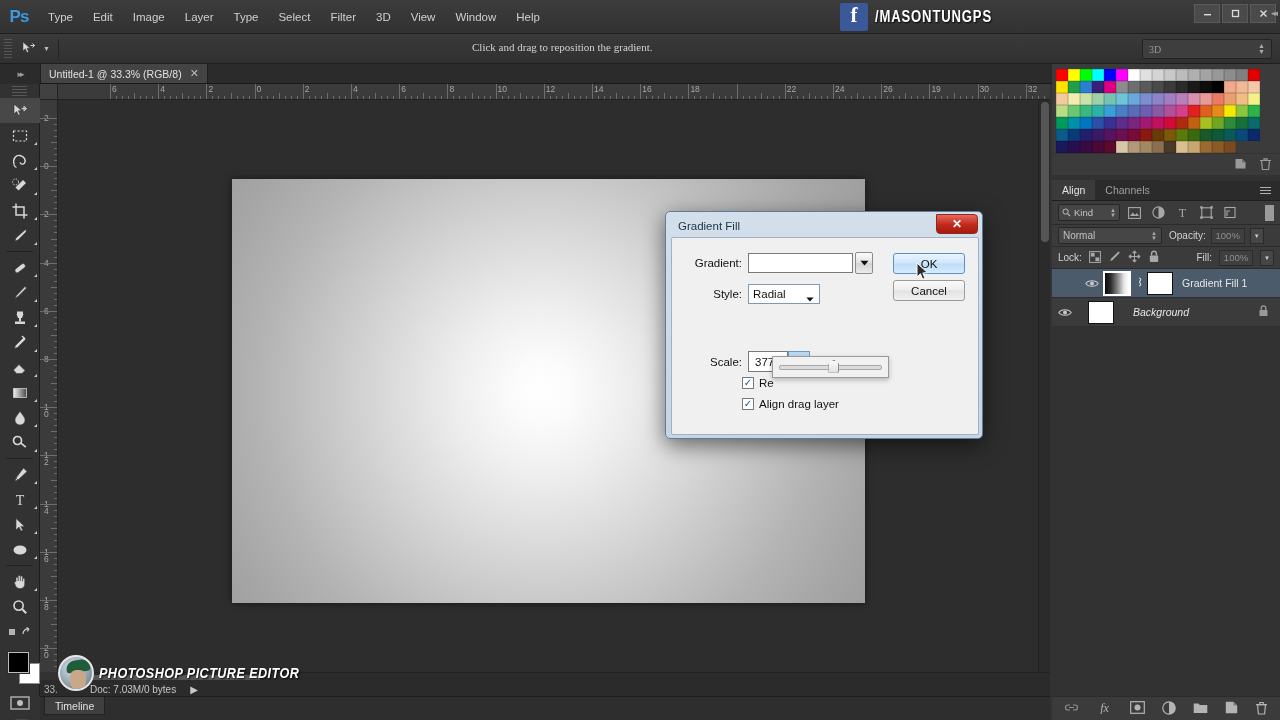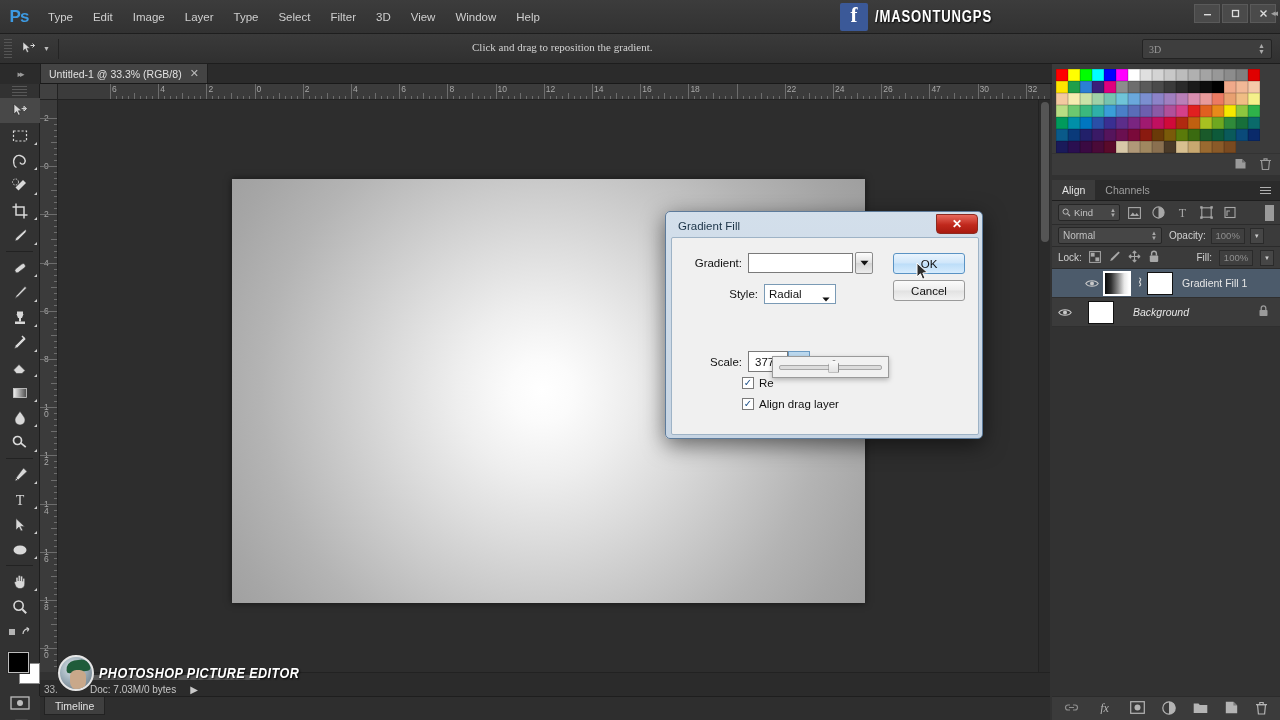"47" div.rh-lab { text: 47 -> 19 }
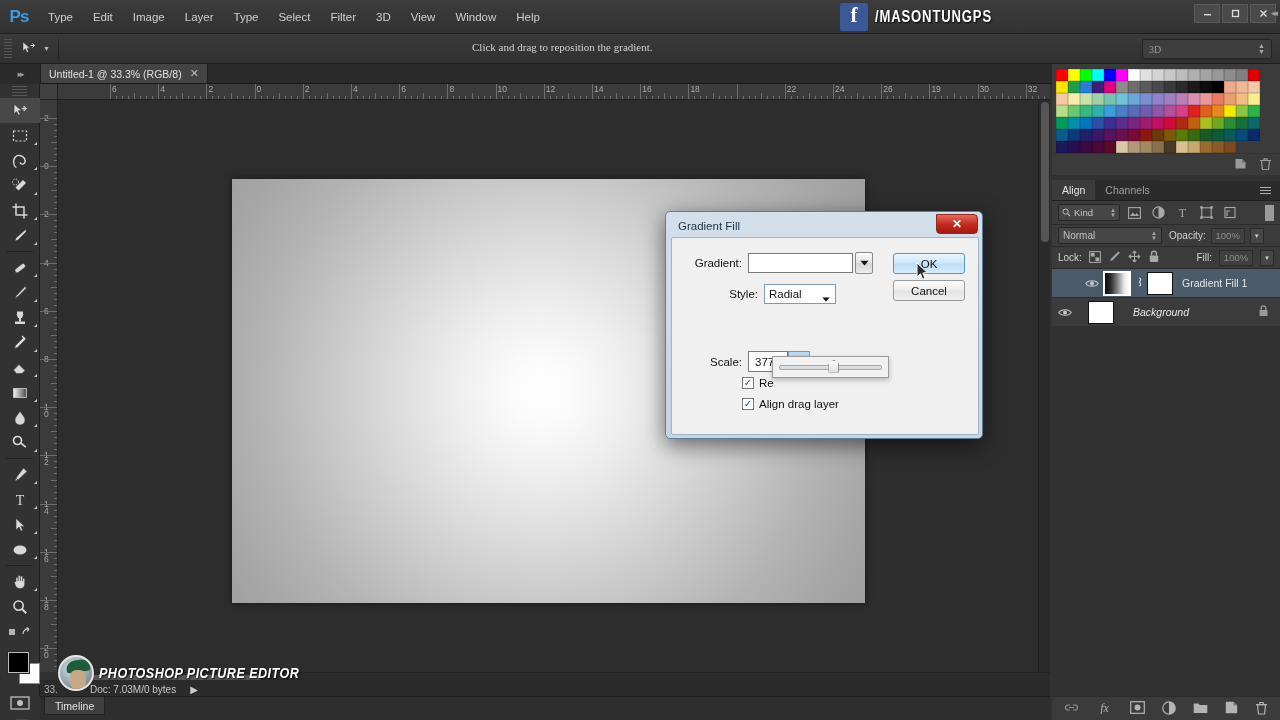"Style:" div.row { left: 24px -> 8px }
